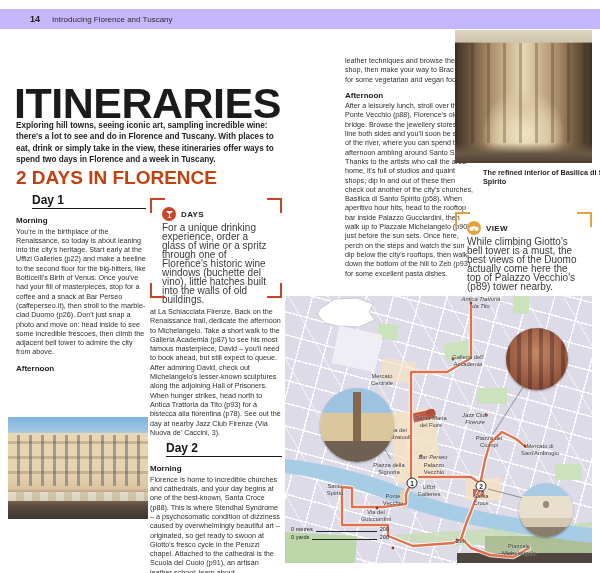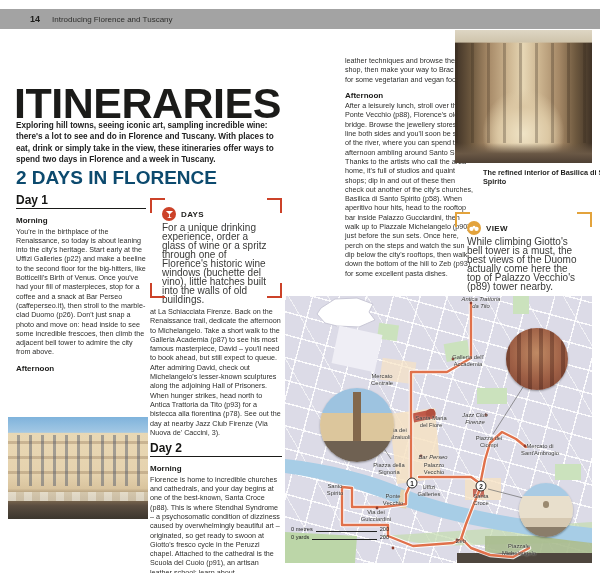"14" .topbar { background: #a3a3a3 -> #c4b5fd }
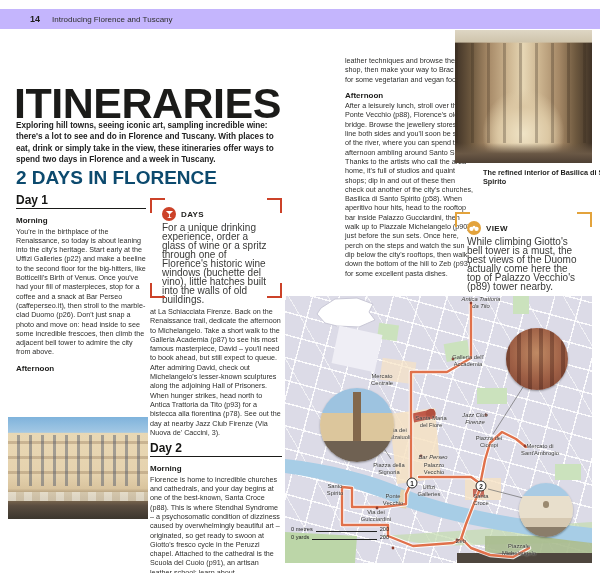"2 DAYS IN FLORENCE" .h2 { color: #0c4a6e -> #c2410c }
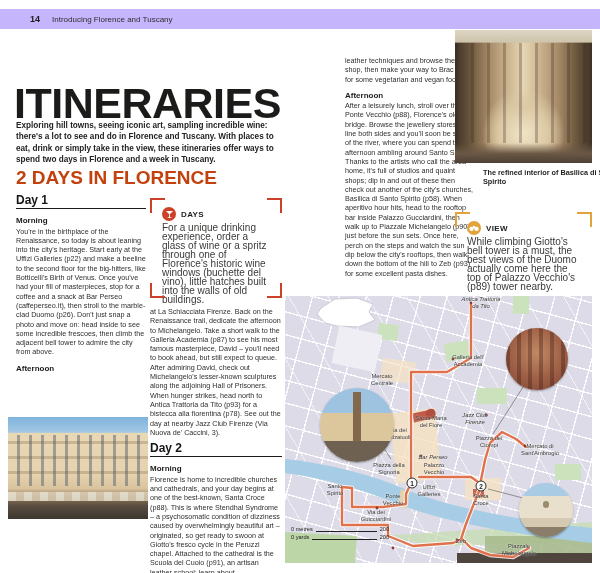"Day 1" .dayhead { margin: 0 0 7px 0 -> 0 0 7px 16px }
